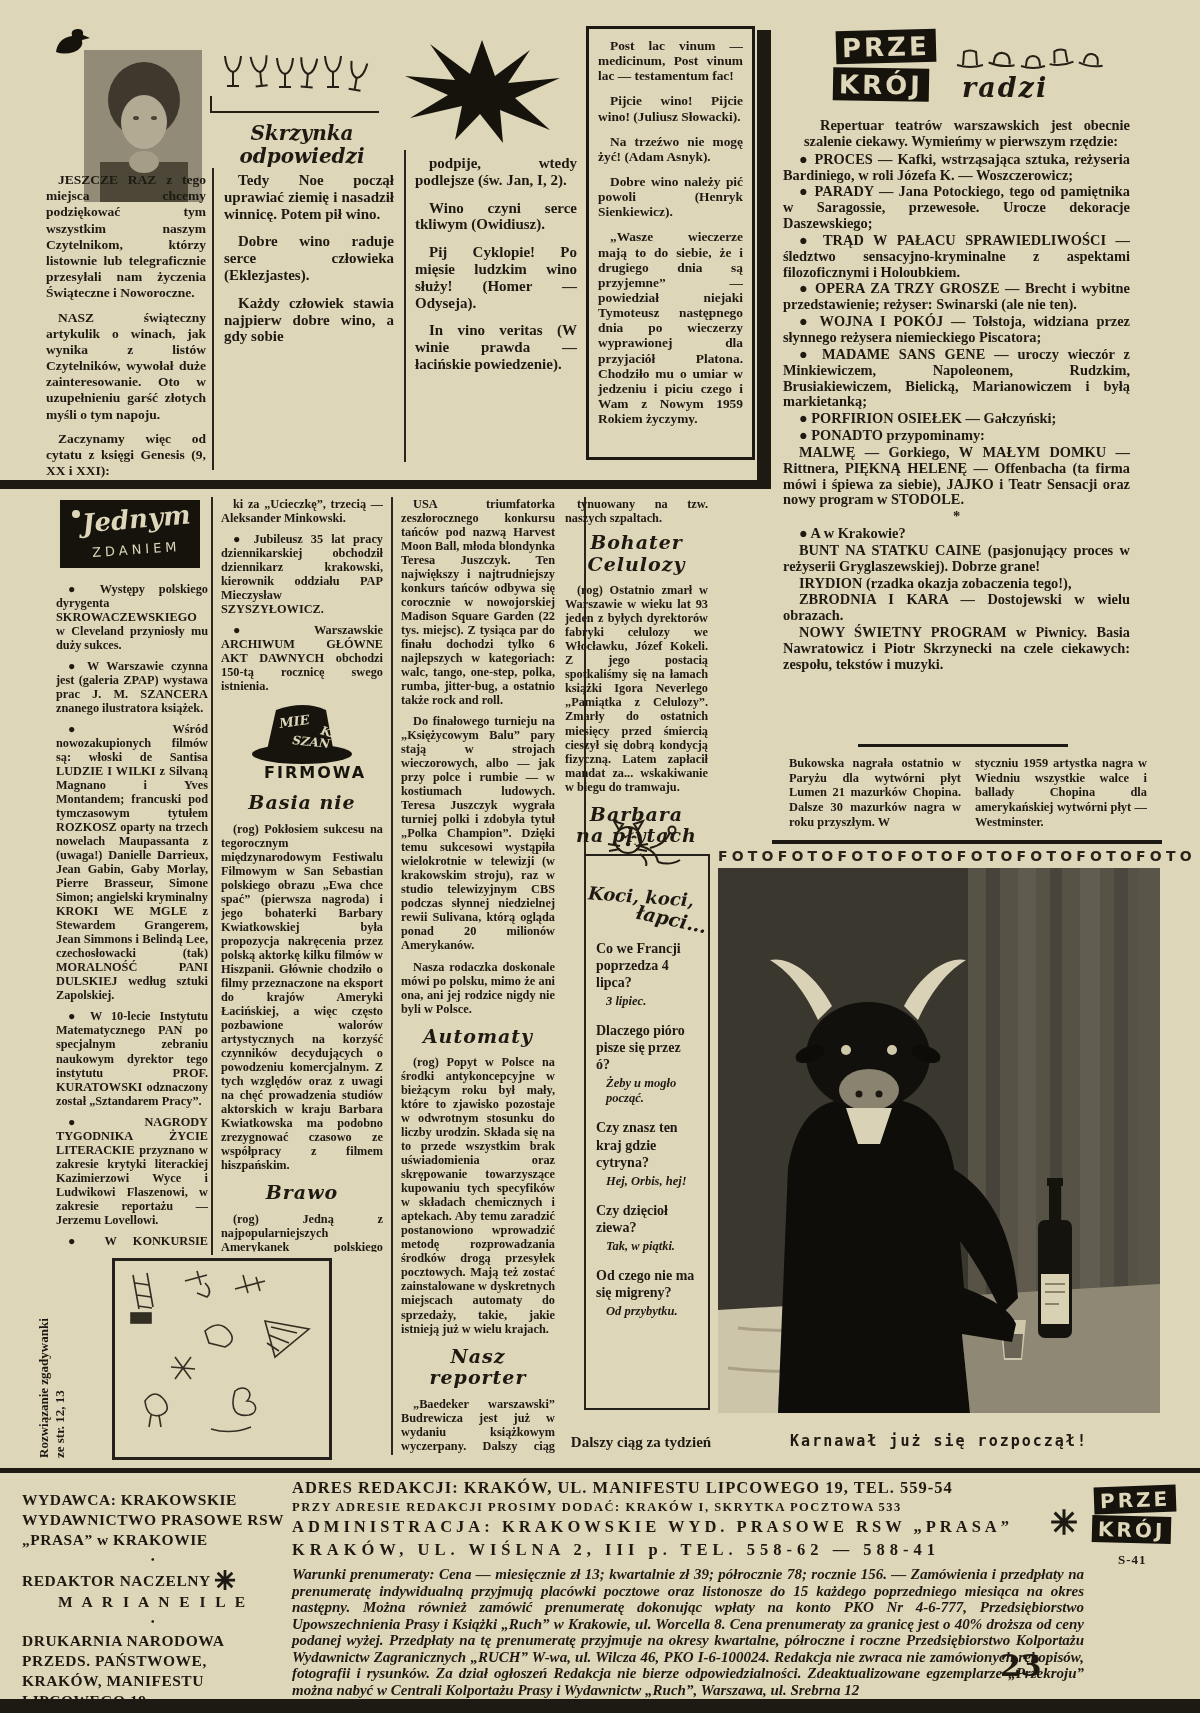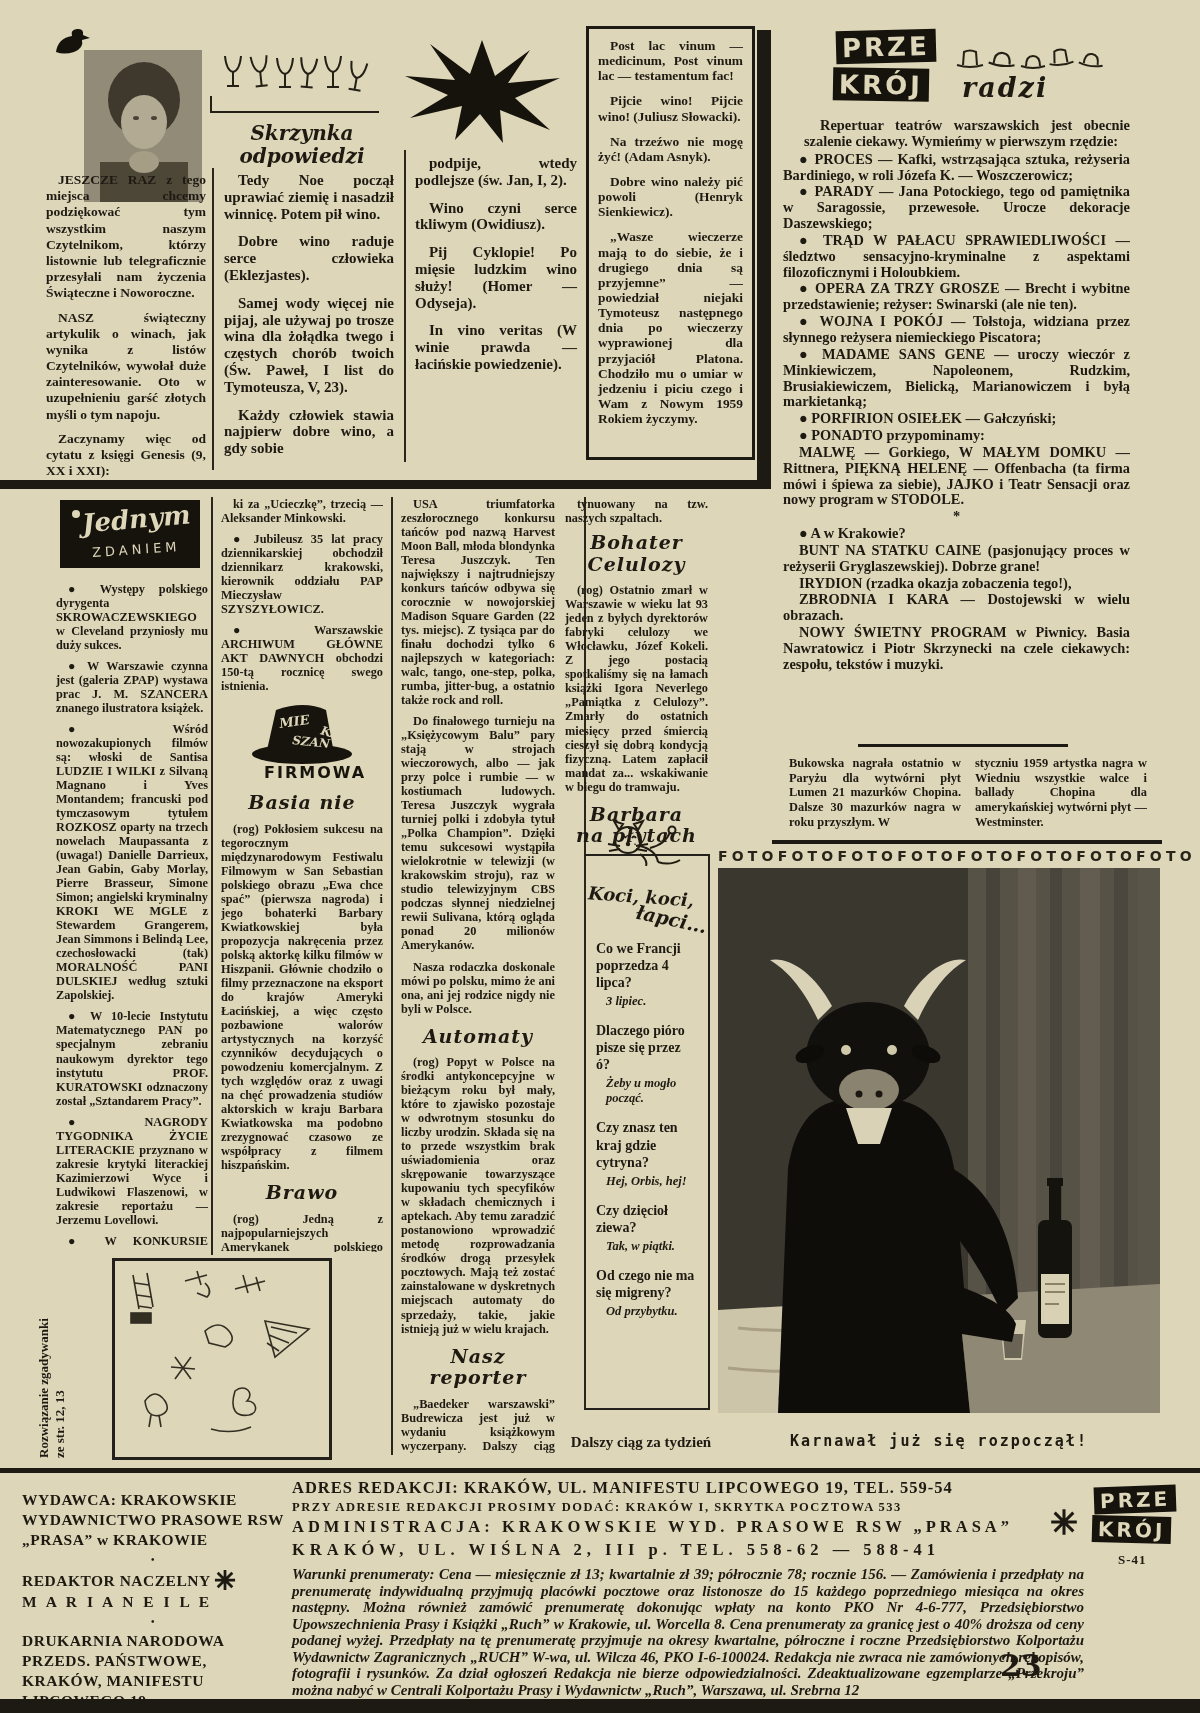"Samej wody więcej nie pijaj," p { html: <p>Samej wody więcej nie pijaj, ale używaj po trosze wina dla żołądka twego i częstych chorób twoich (Św. Paweł, I list do Tymoteusza, V, 23).</p> -> none }
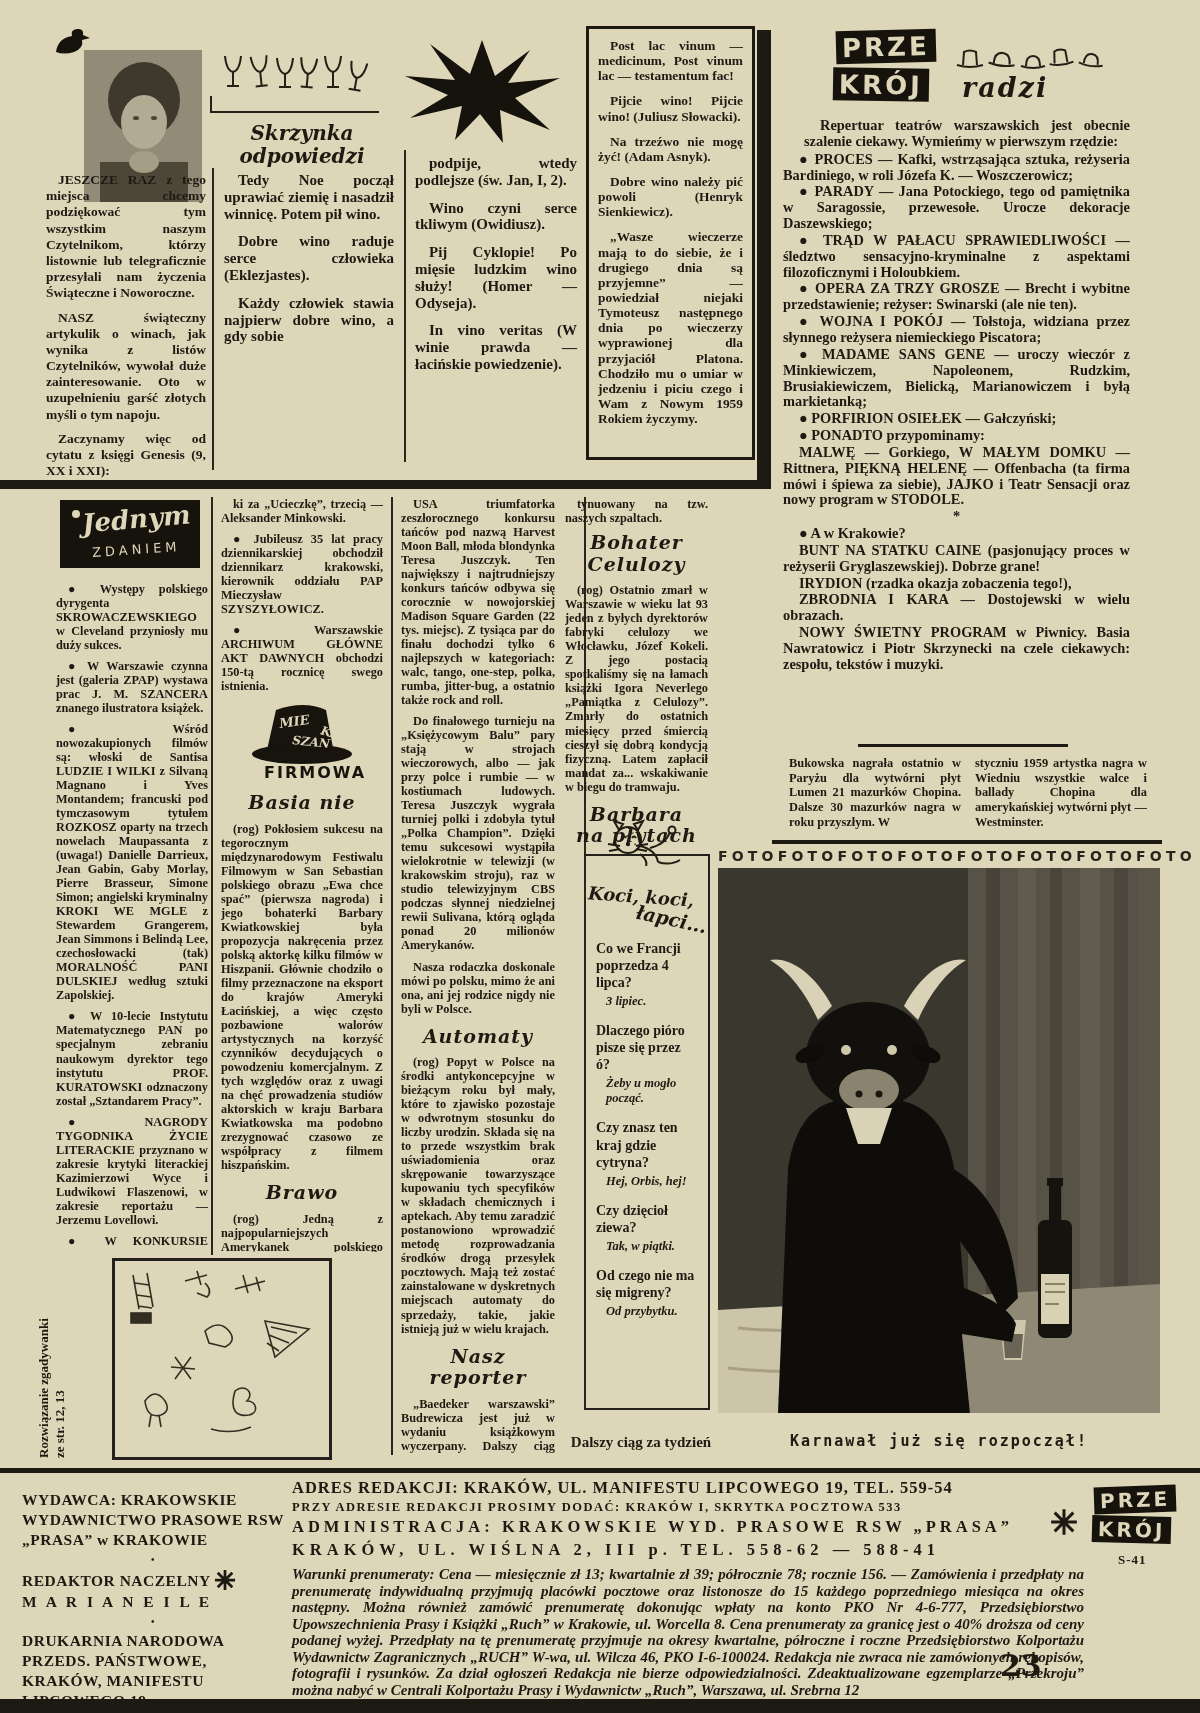"M A R I A" div { text-align: none -> center }
